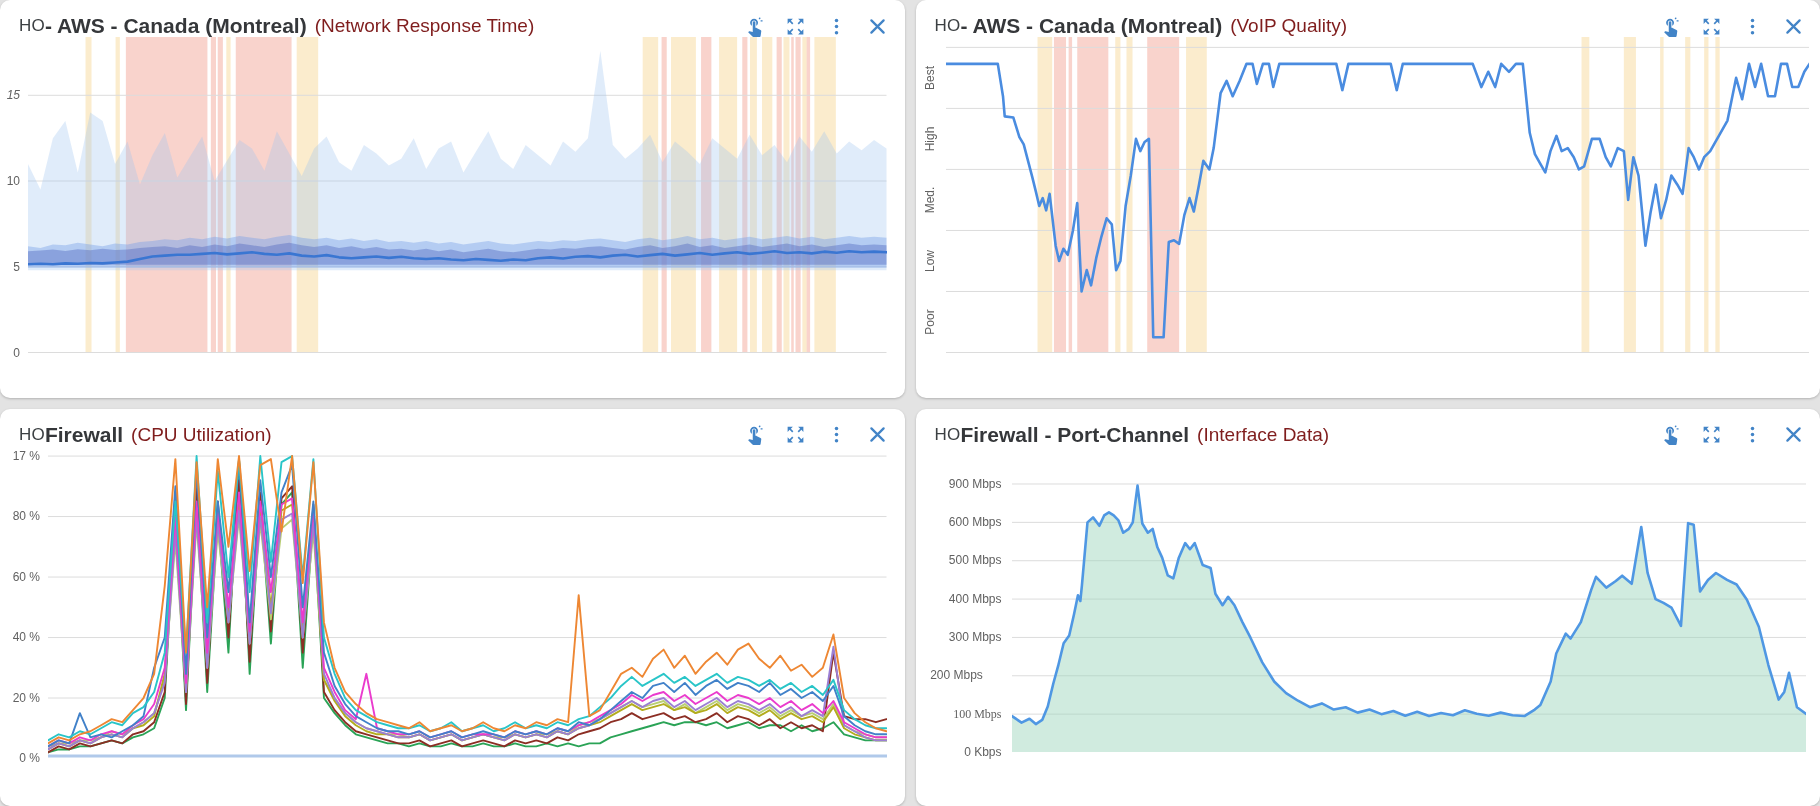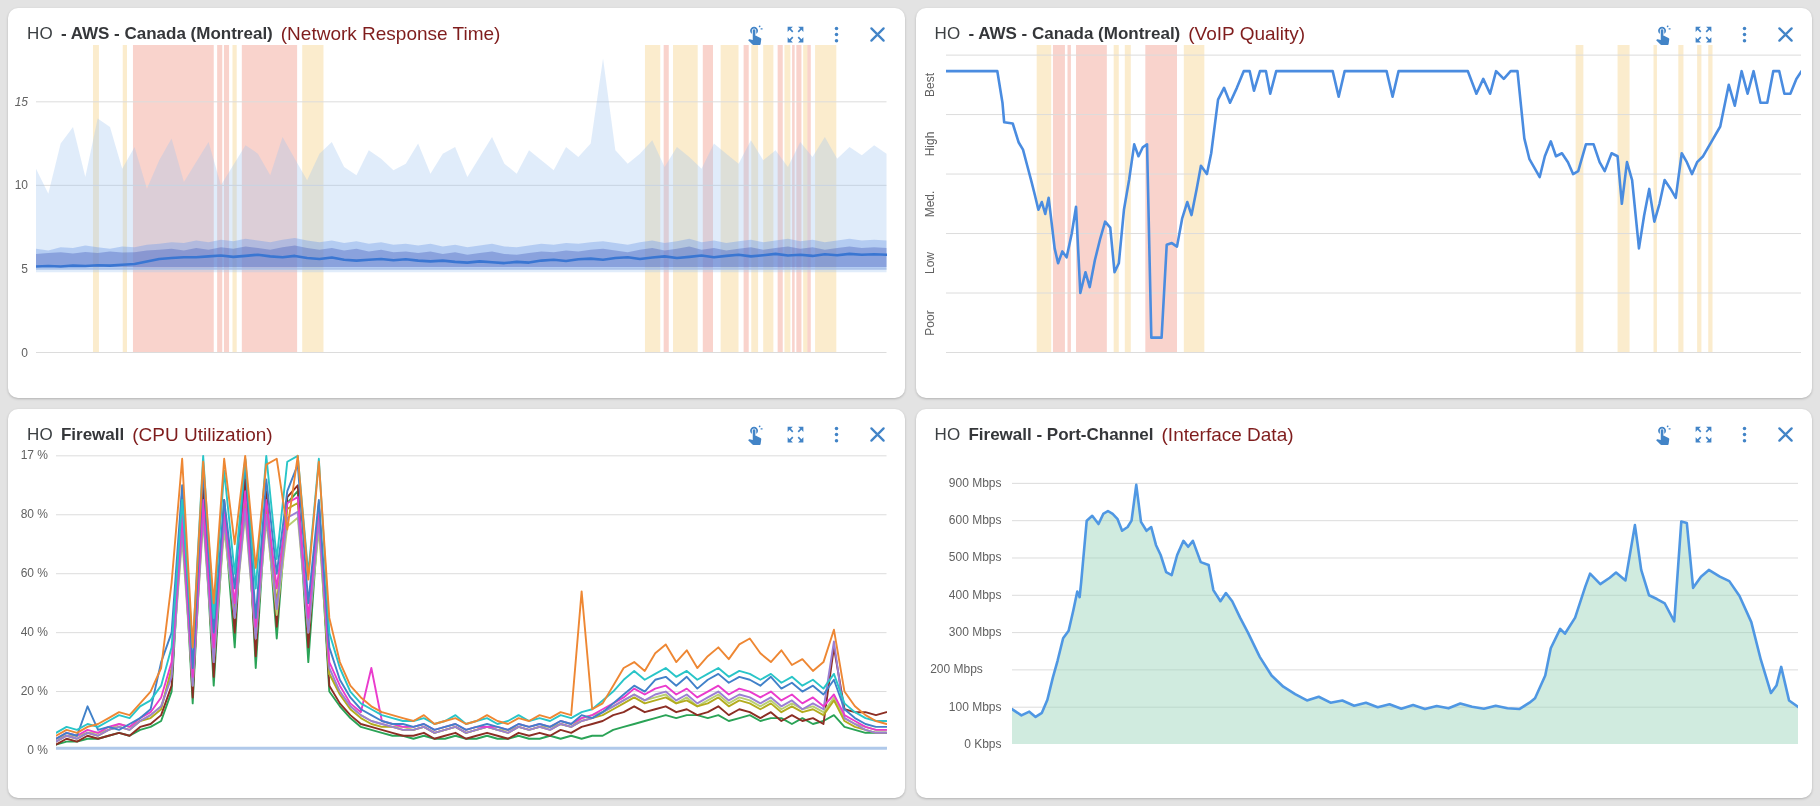"HO" .grid { padding: 8px -> 0 }
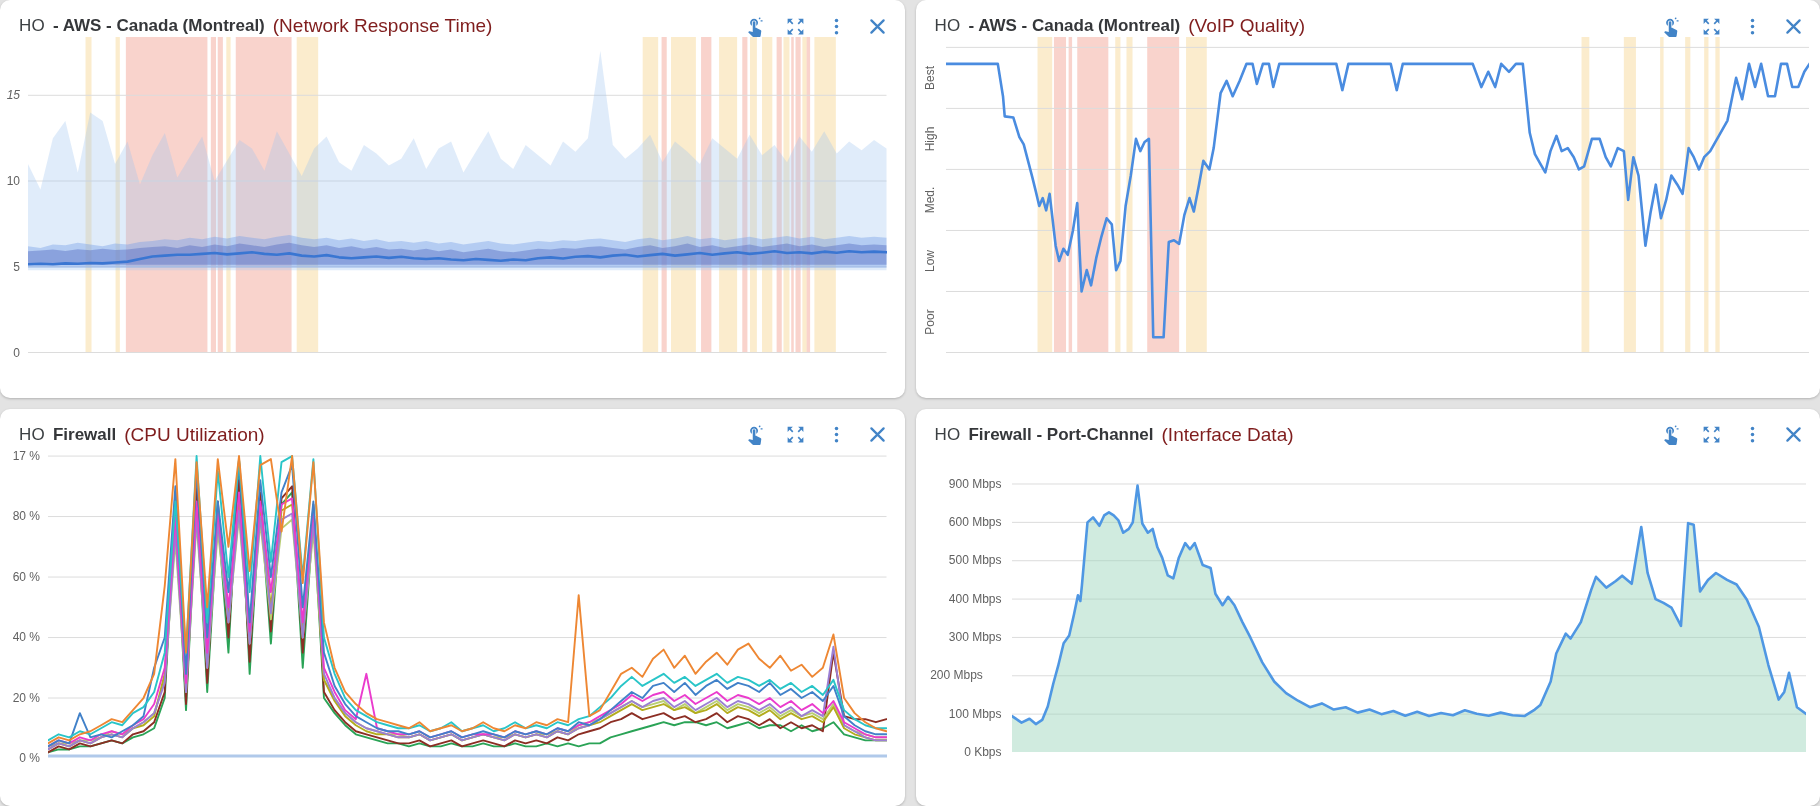"- AWS - Canada (Montreal)" .ttitle { font-size: 17px -> 21px; margin-left: 8px -> none }
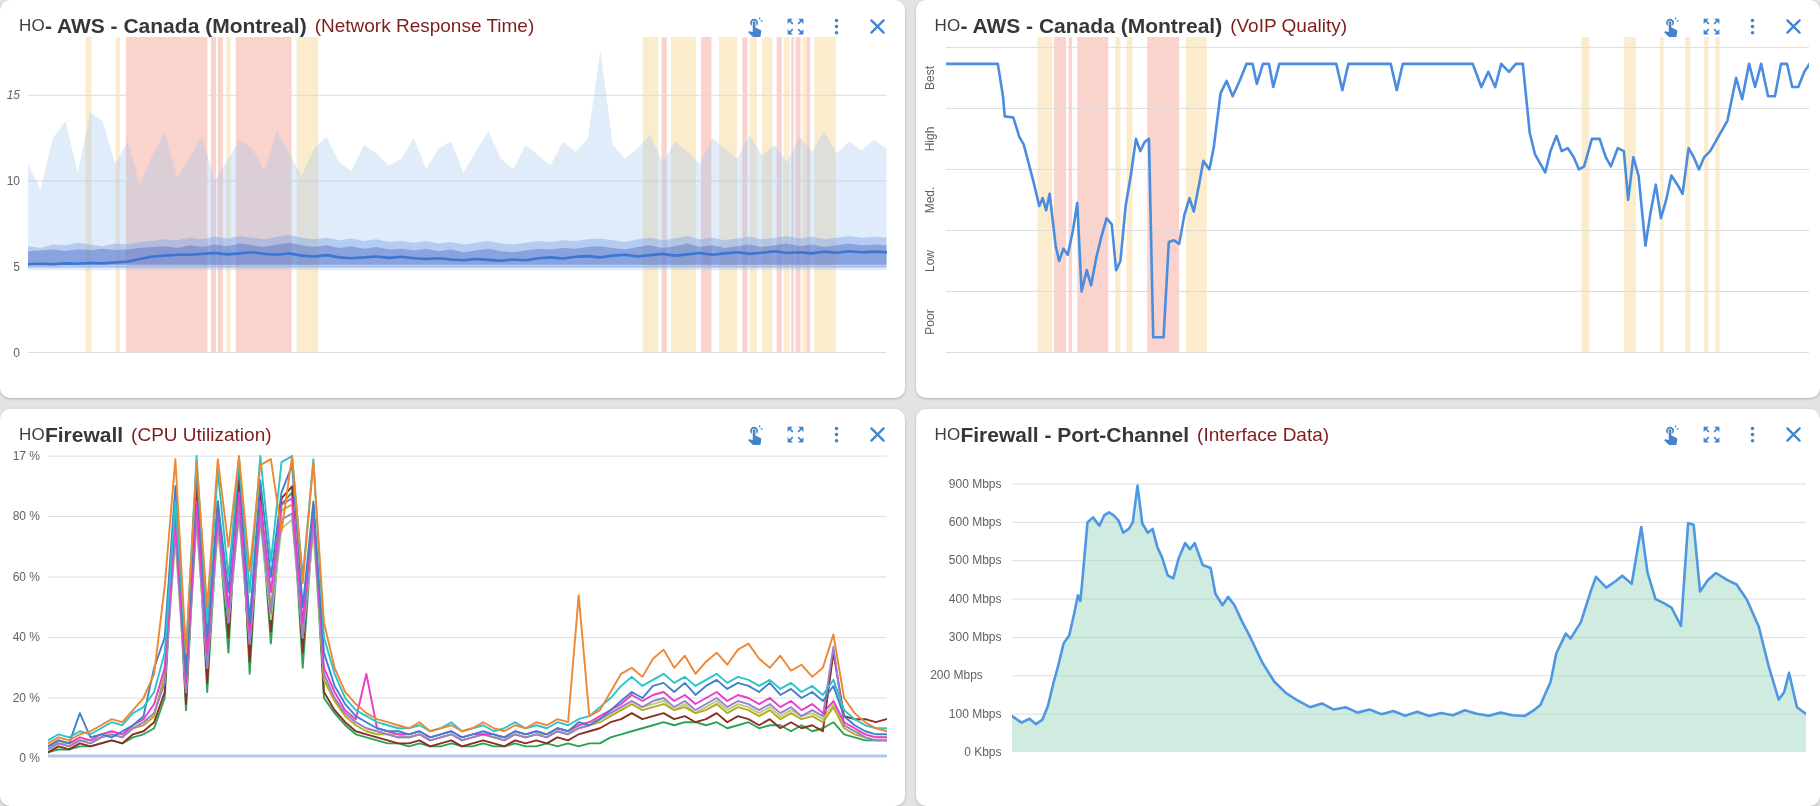"100 Mbps" span.ytick { font-family: none -> Liberation Serif, serif }
